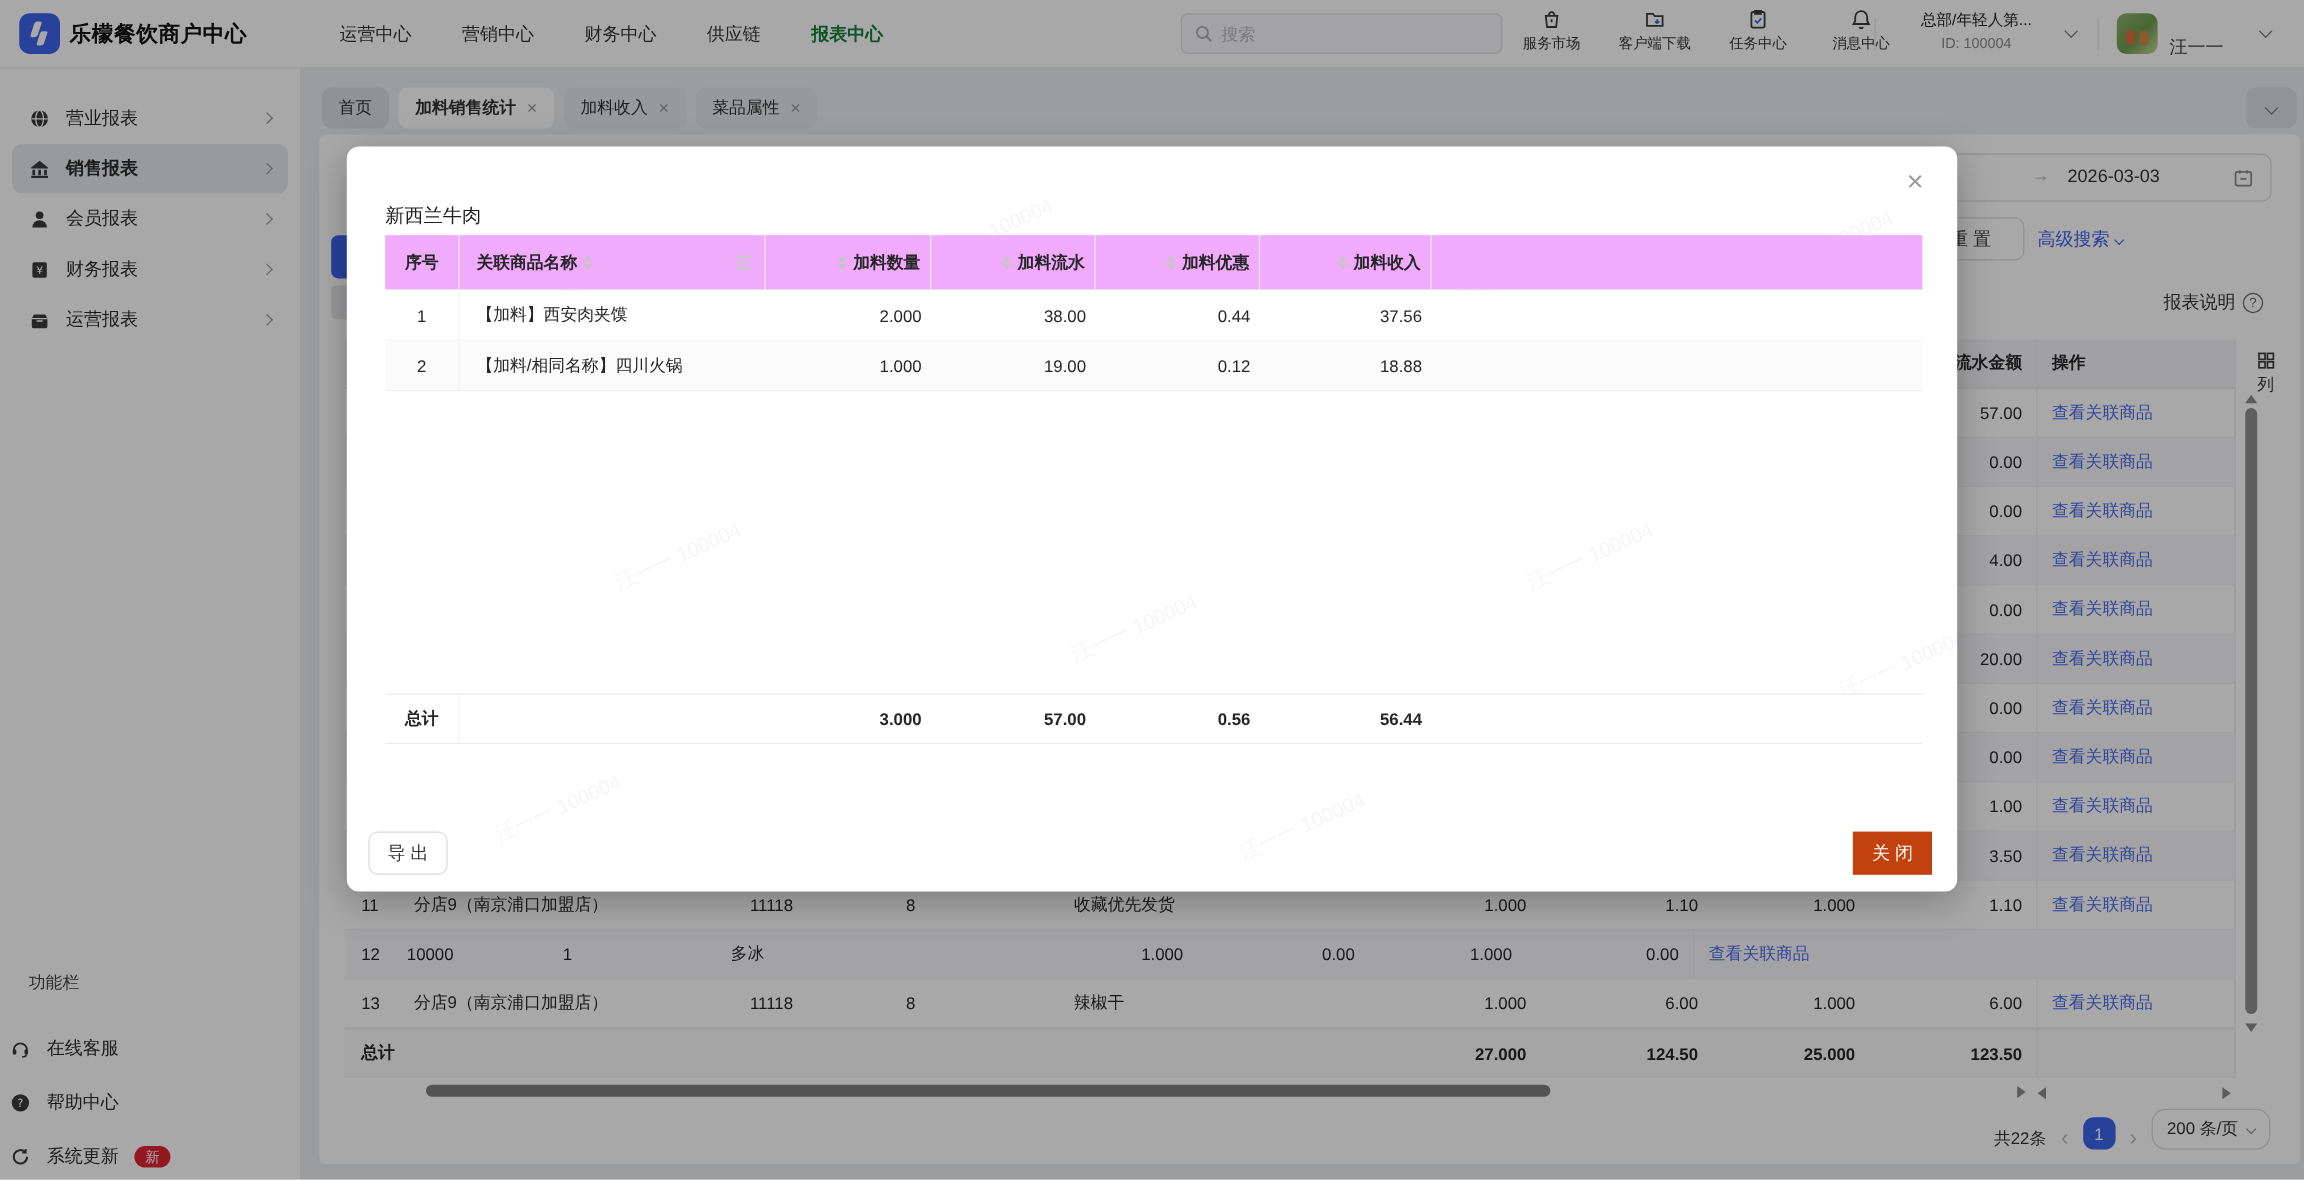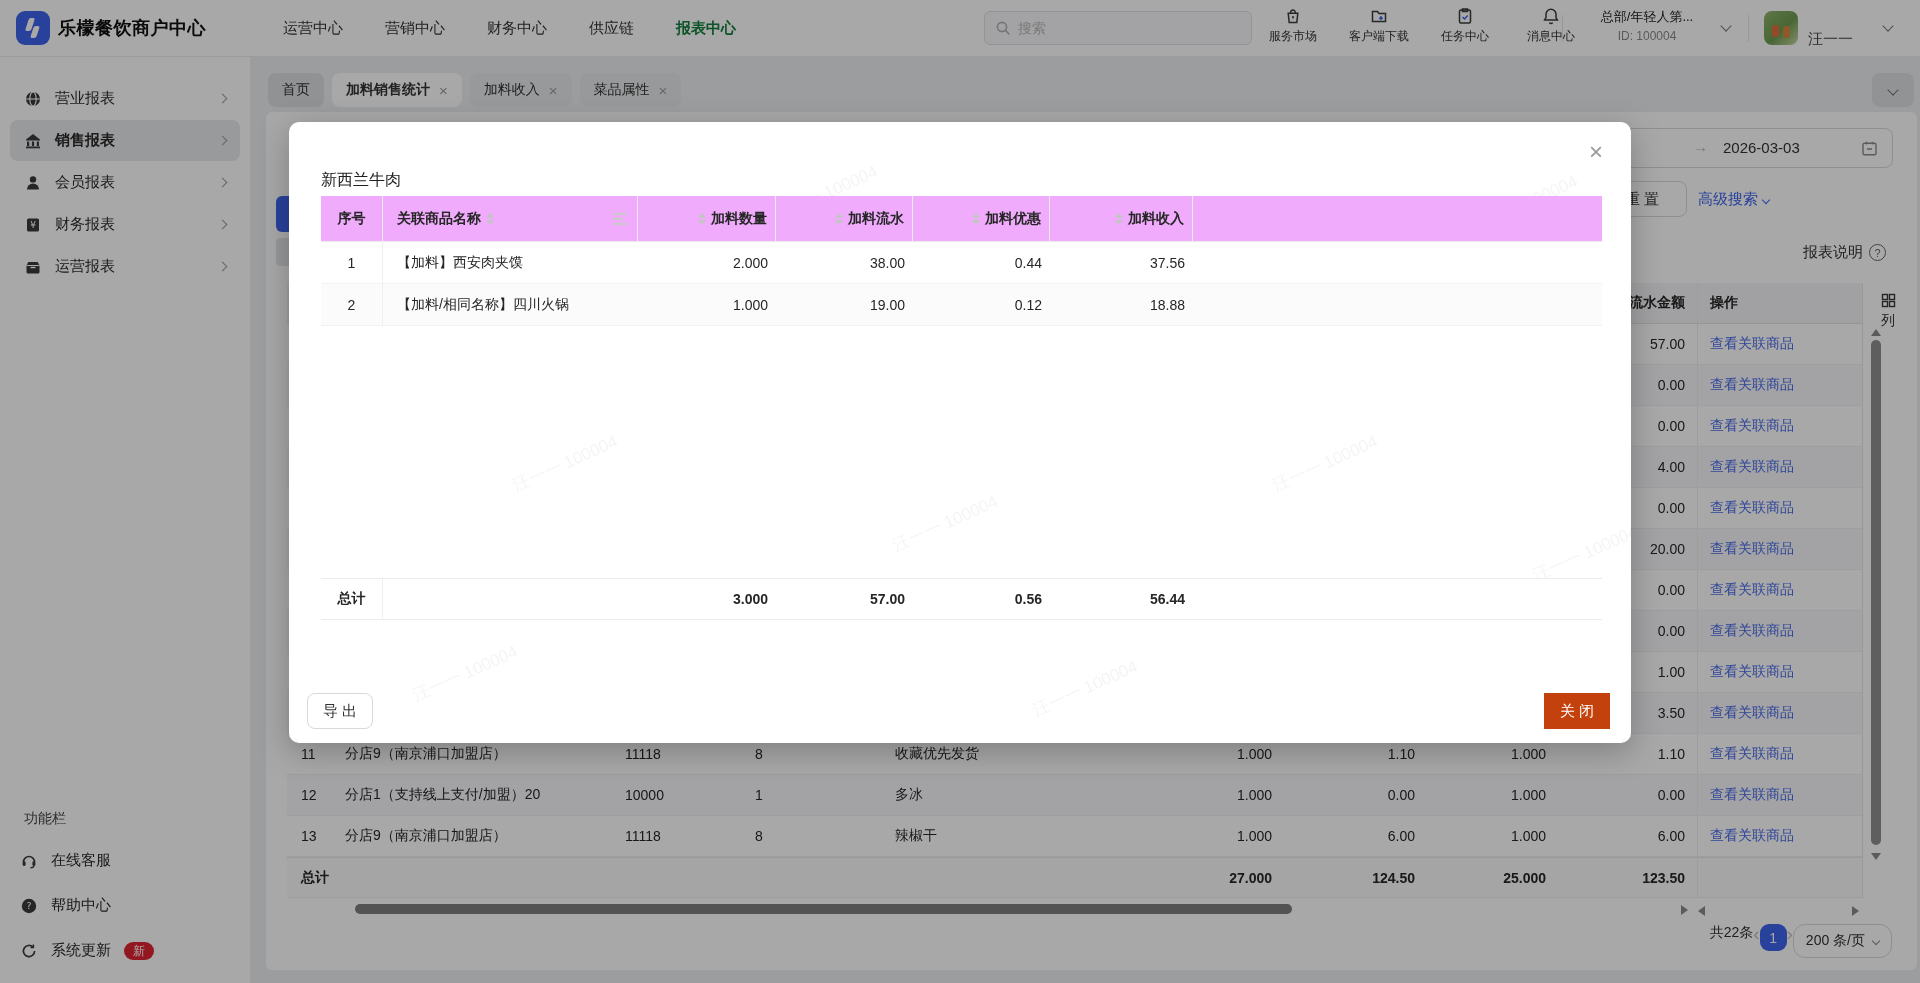"分店1（支持线上支付/加盟）20" div.cell { html: <div>分店1（支持线上支付/加盟）20</div> -> none }
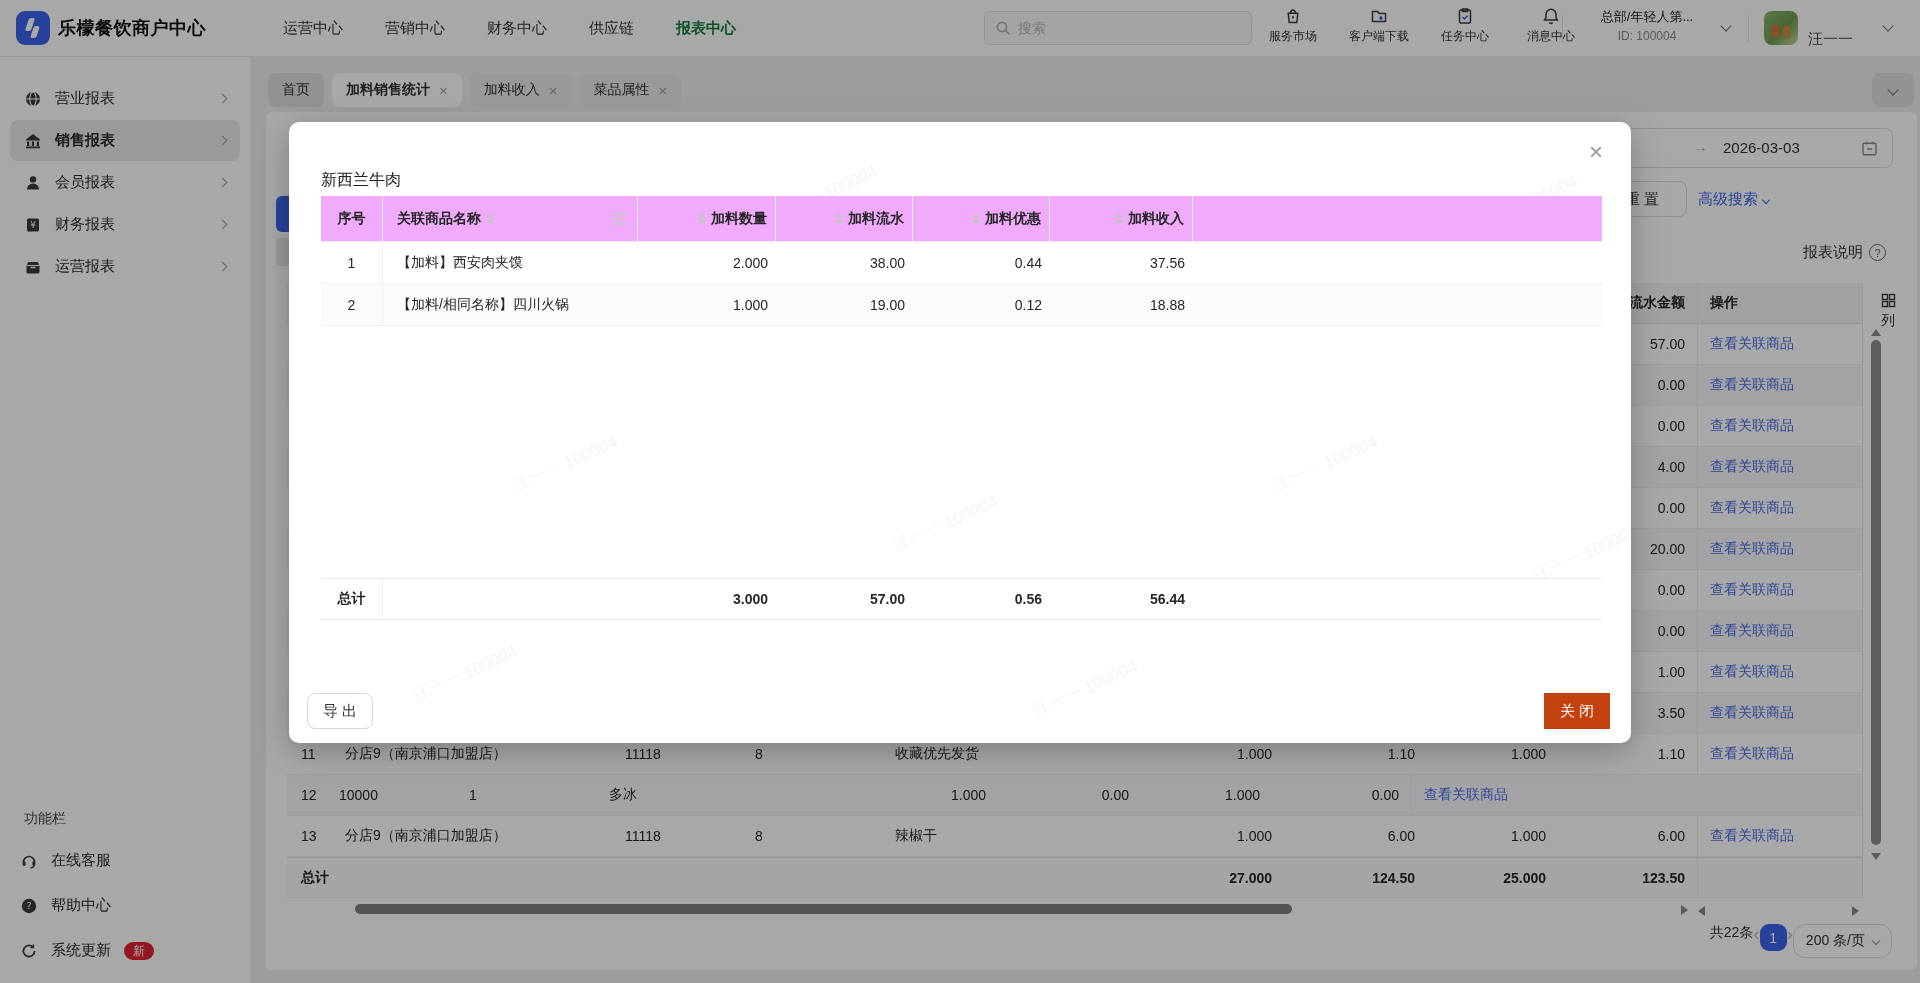"在线客服" .sb-foot-item { align-items: center -> flex-end; padding: 0 20px -> 0 8px }
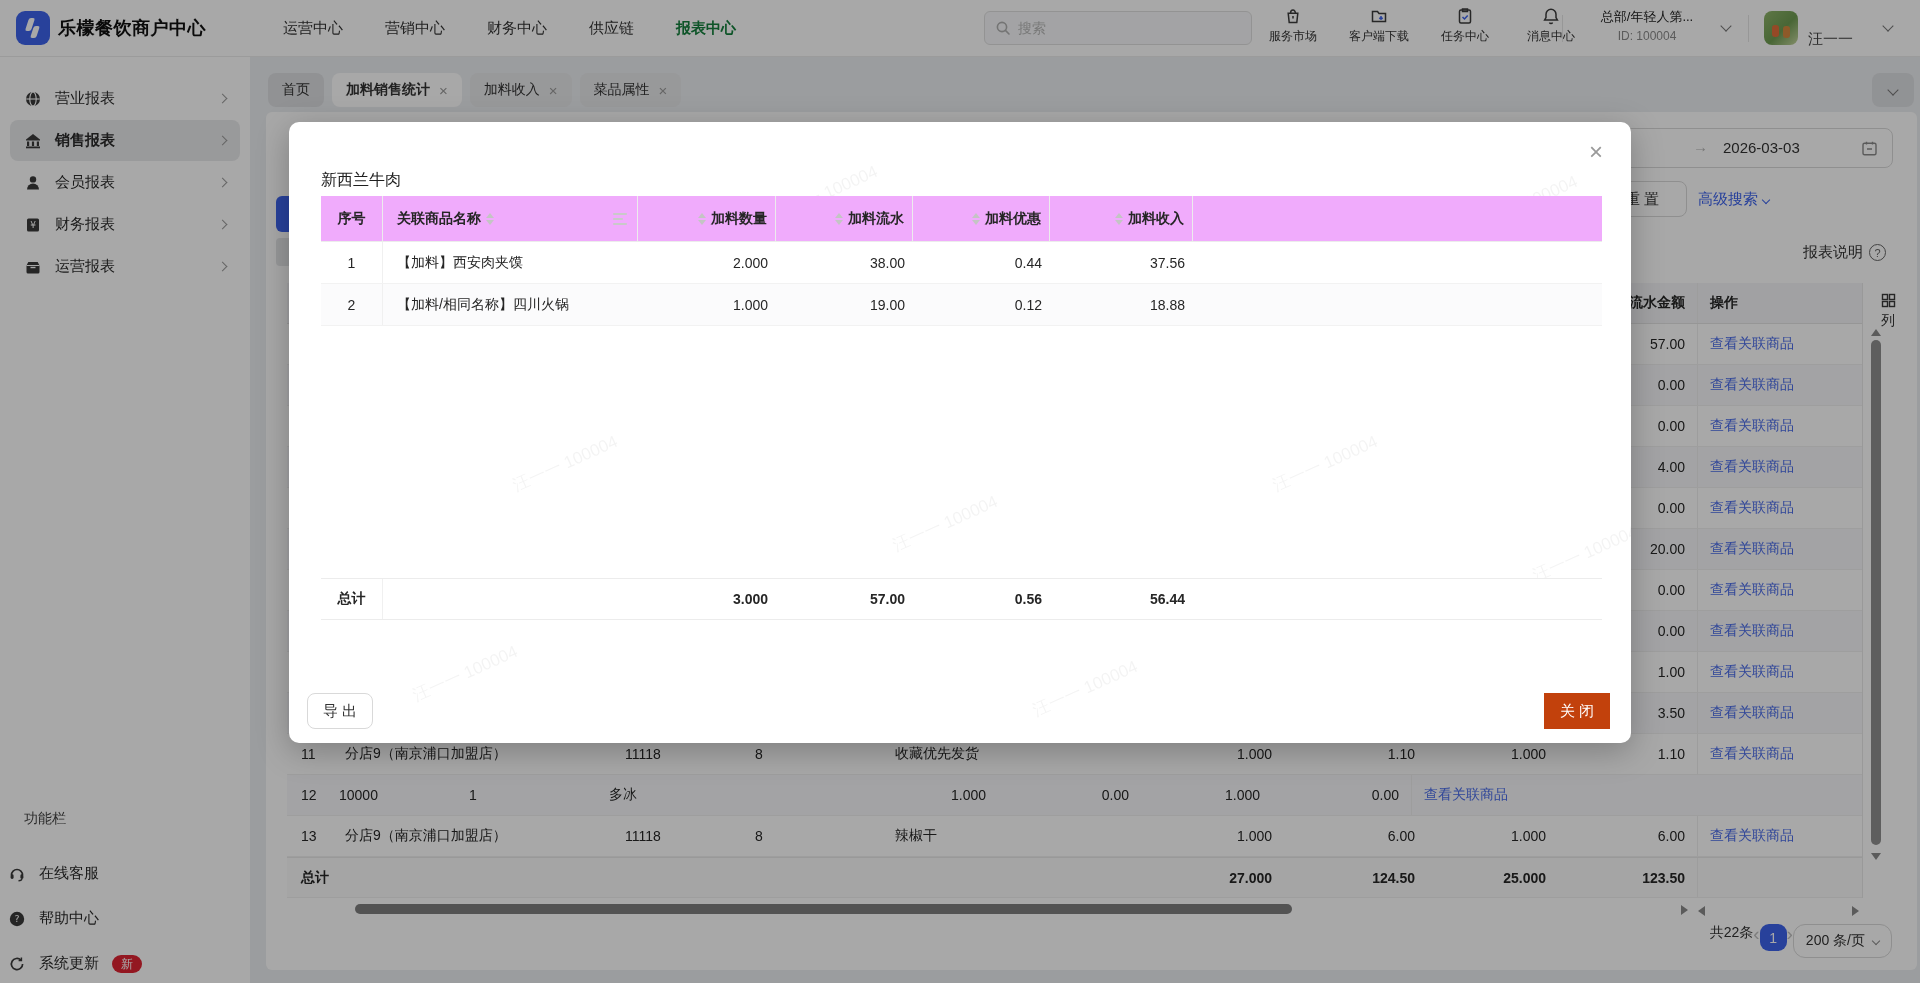"共22条" .pager { align-items: flex-start -> flex-end; gap: none -> 12px }
